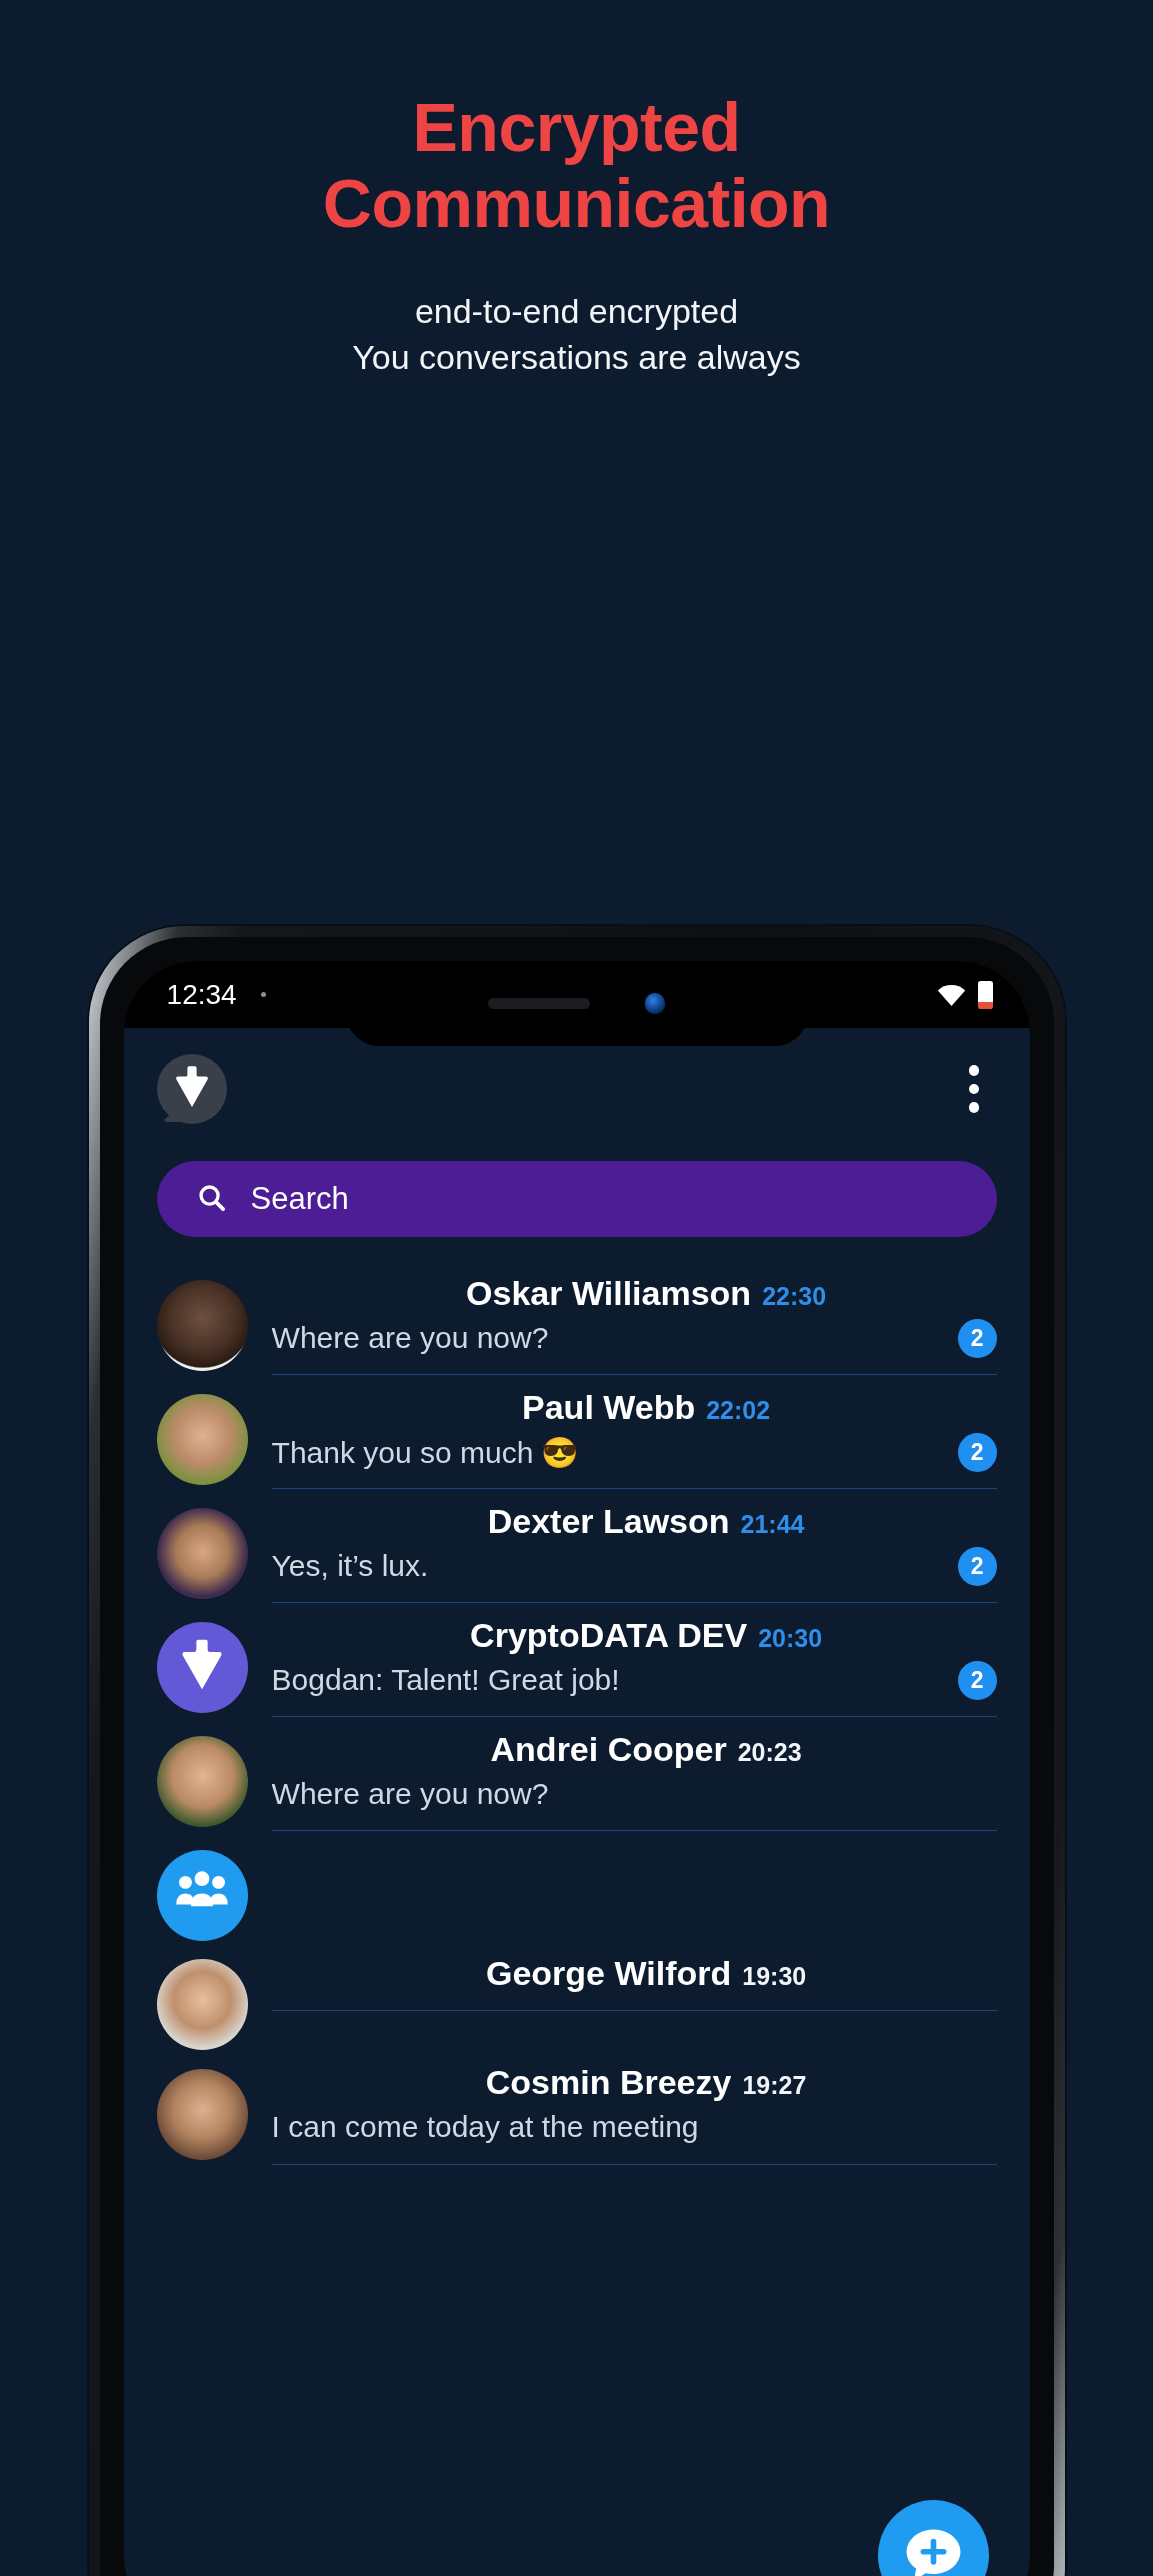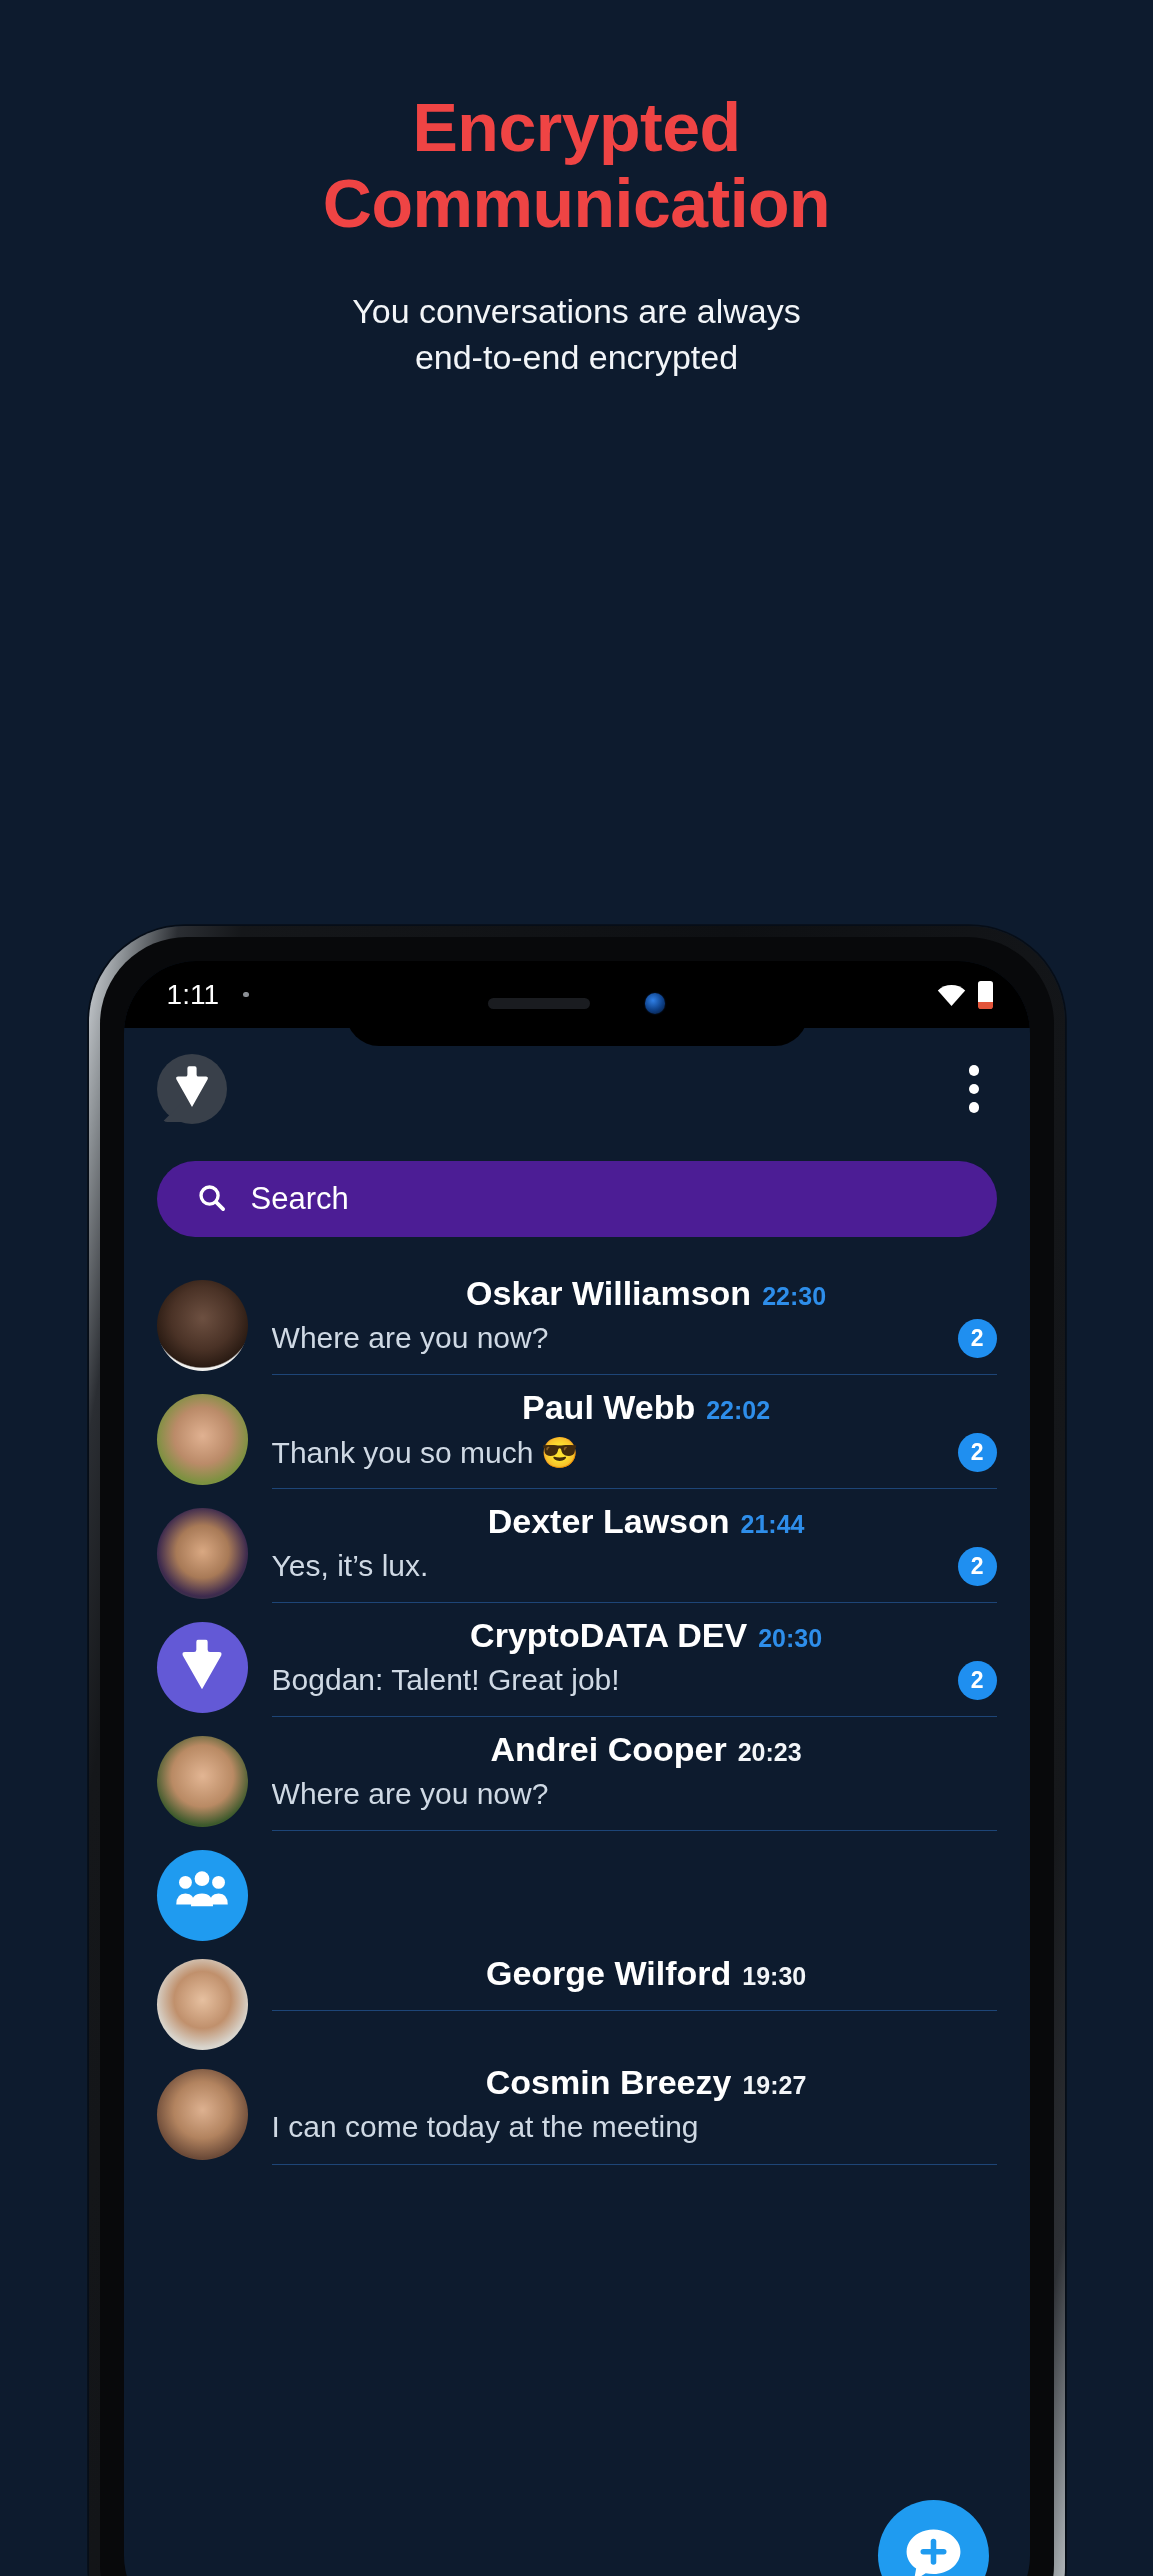"You conversations are always" div { order: before "end-to-end encrypted" -> after "end-to-end encrypted" }
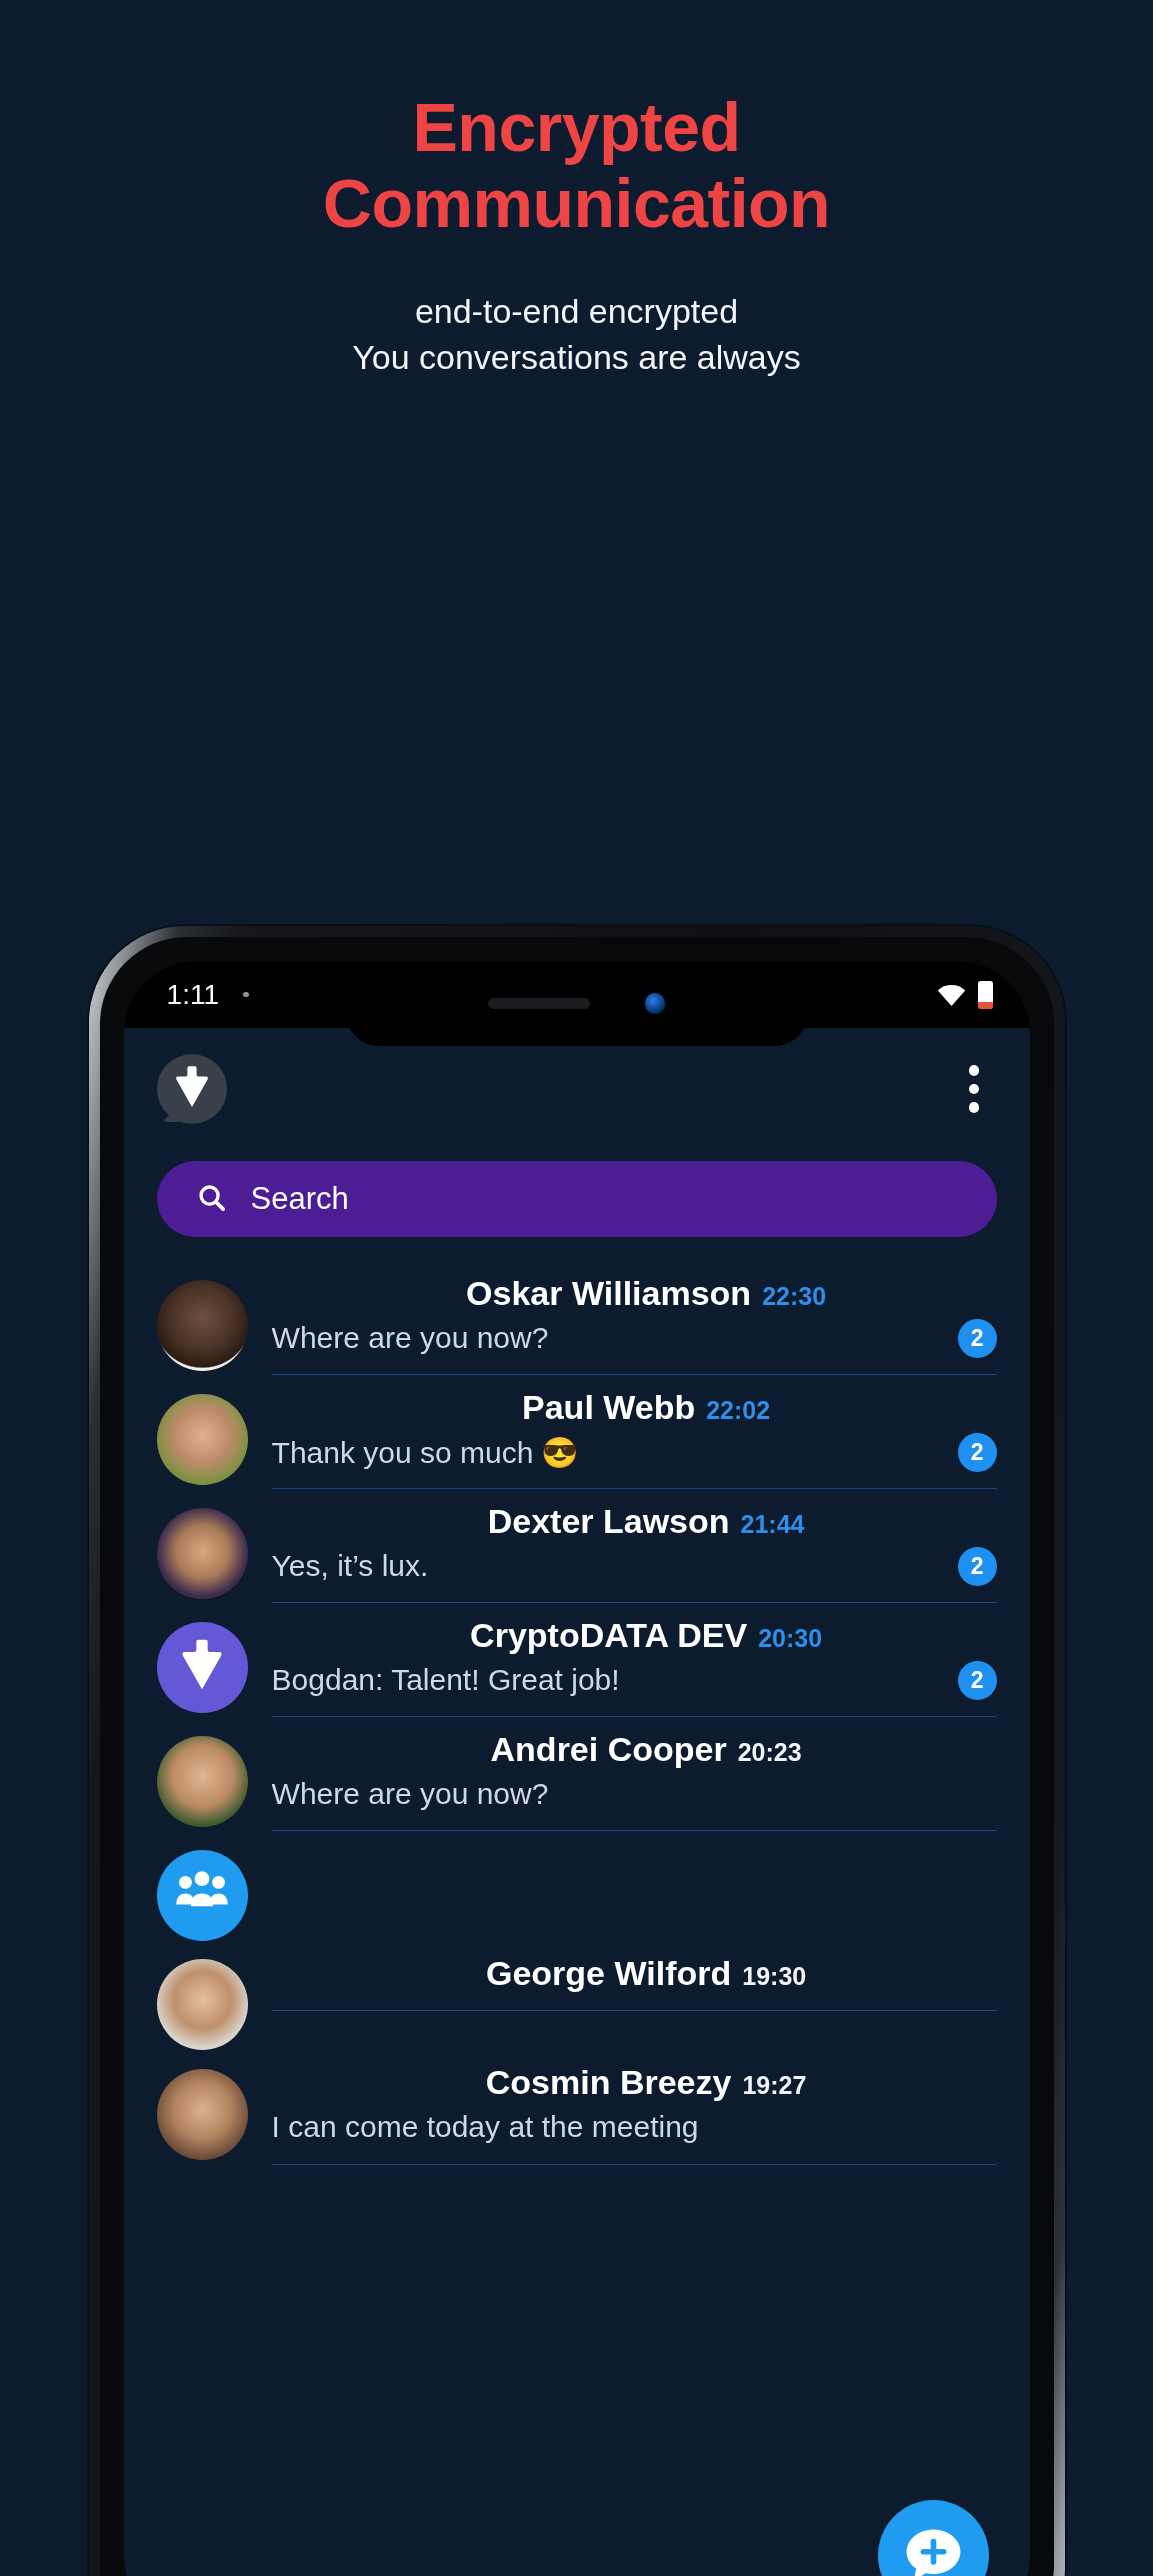"1:11" span { text: 1:11 -> 12:34 }
